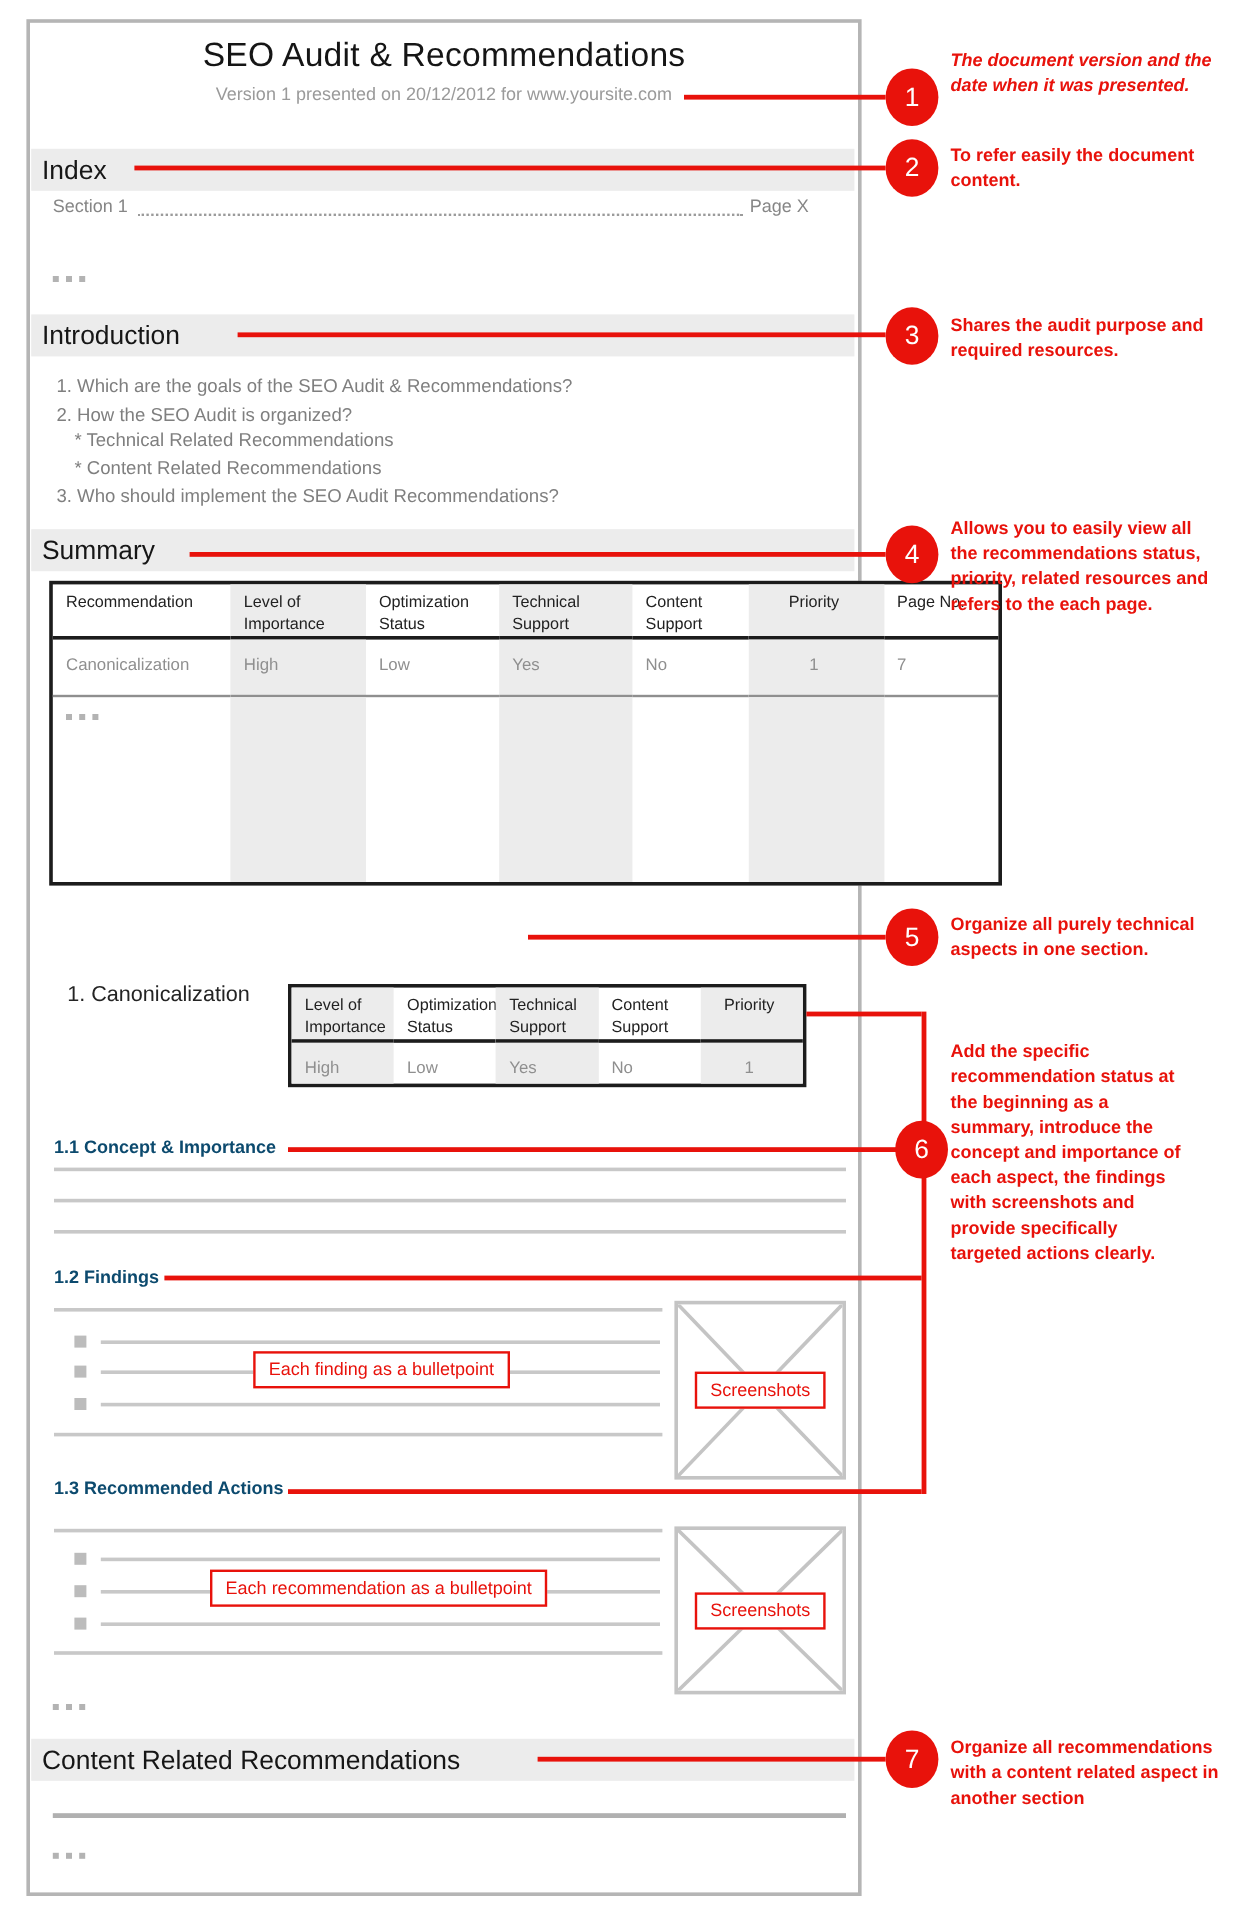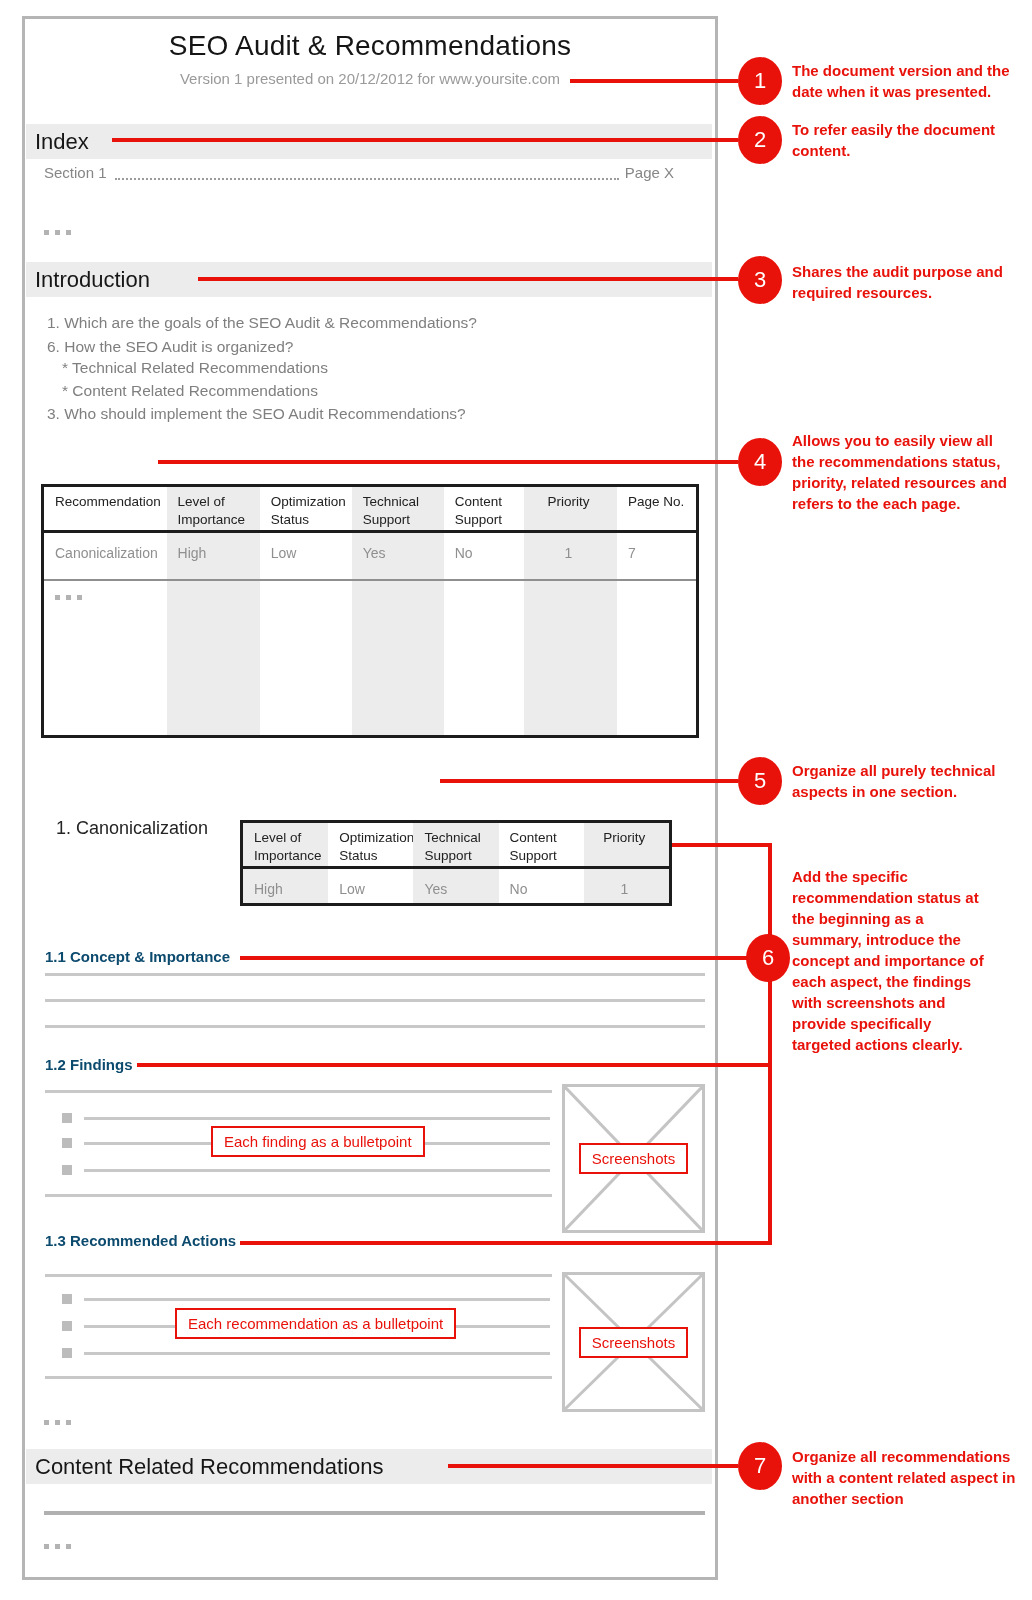"The document version and the" div.abs { font-style: none -> italic; top: 60px -> 40px }
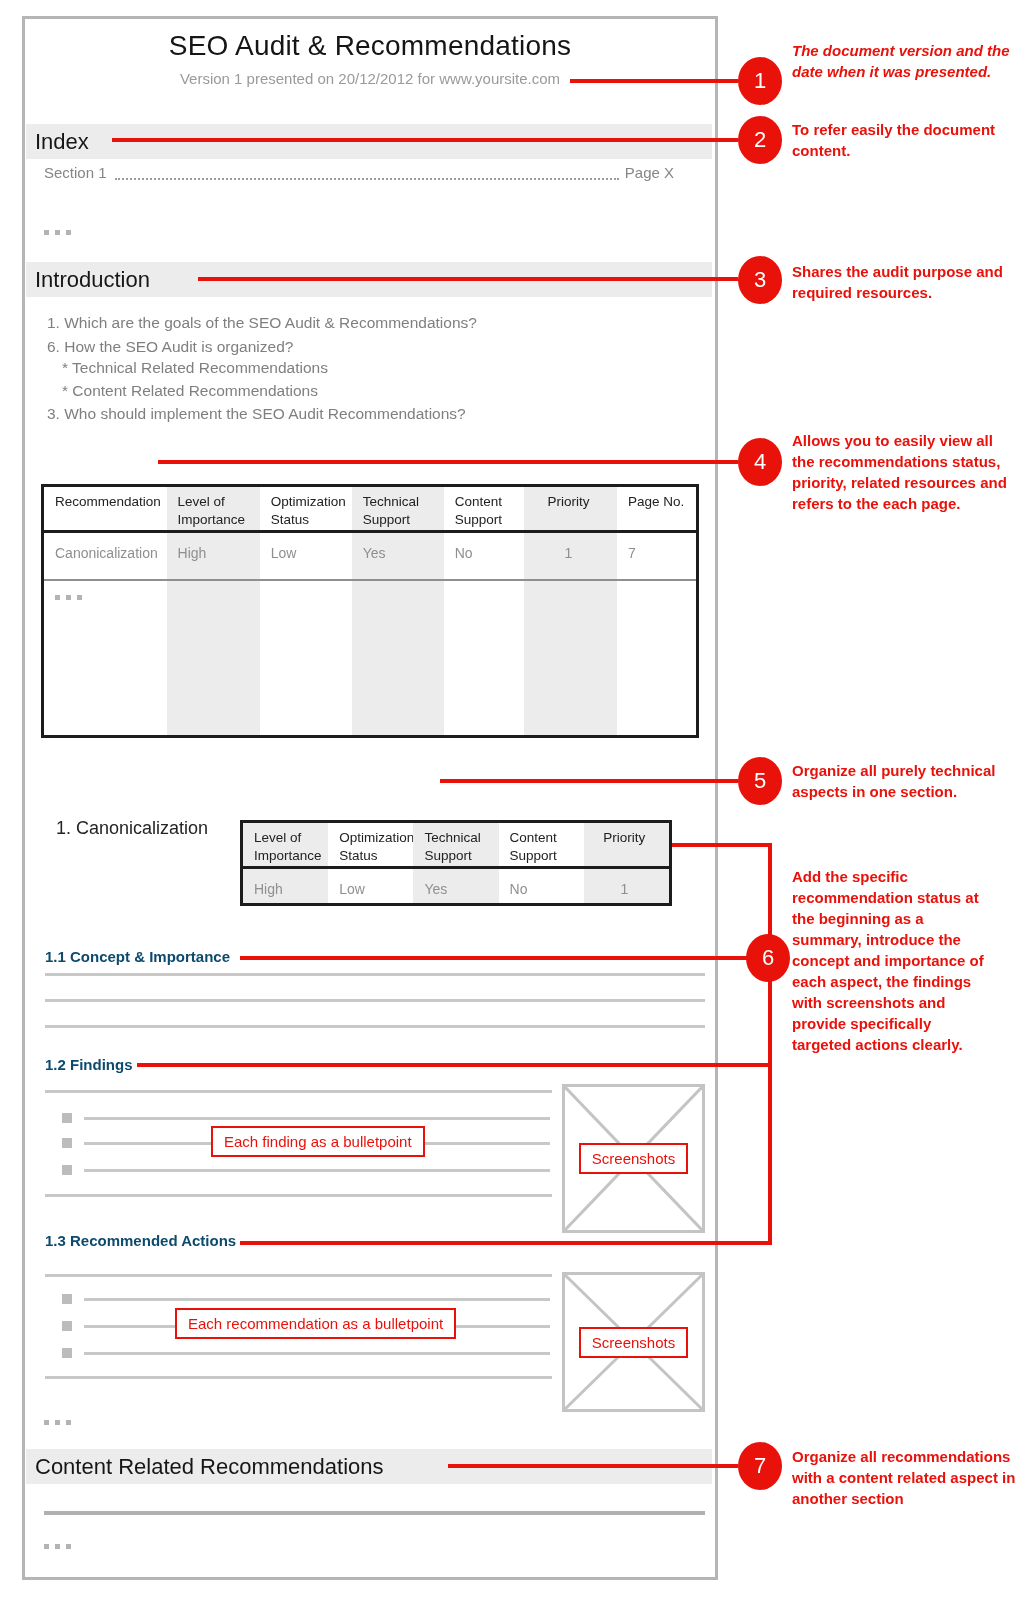"6. How the SEO Audit" div.abs { text: 6 -> 2 }
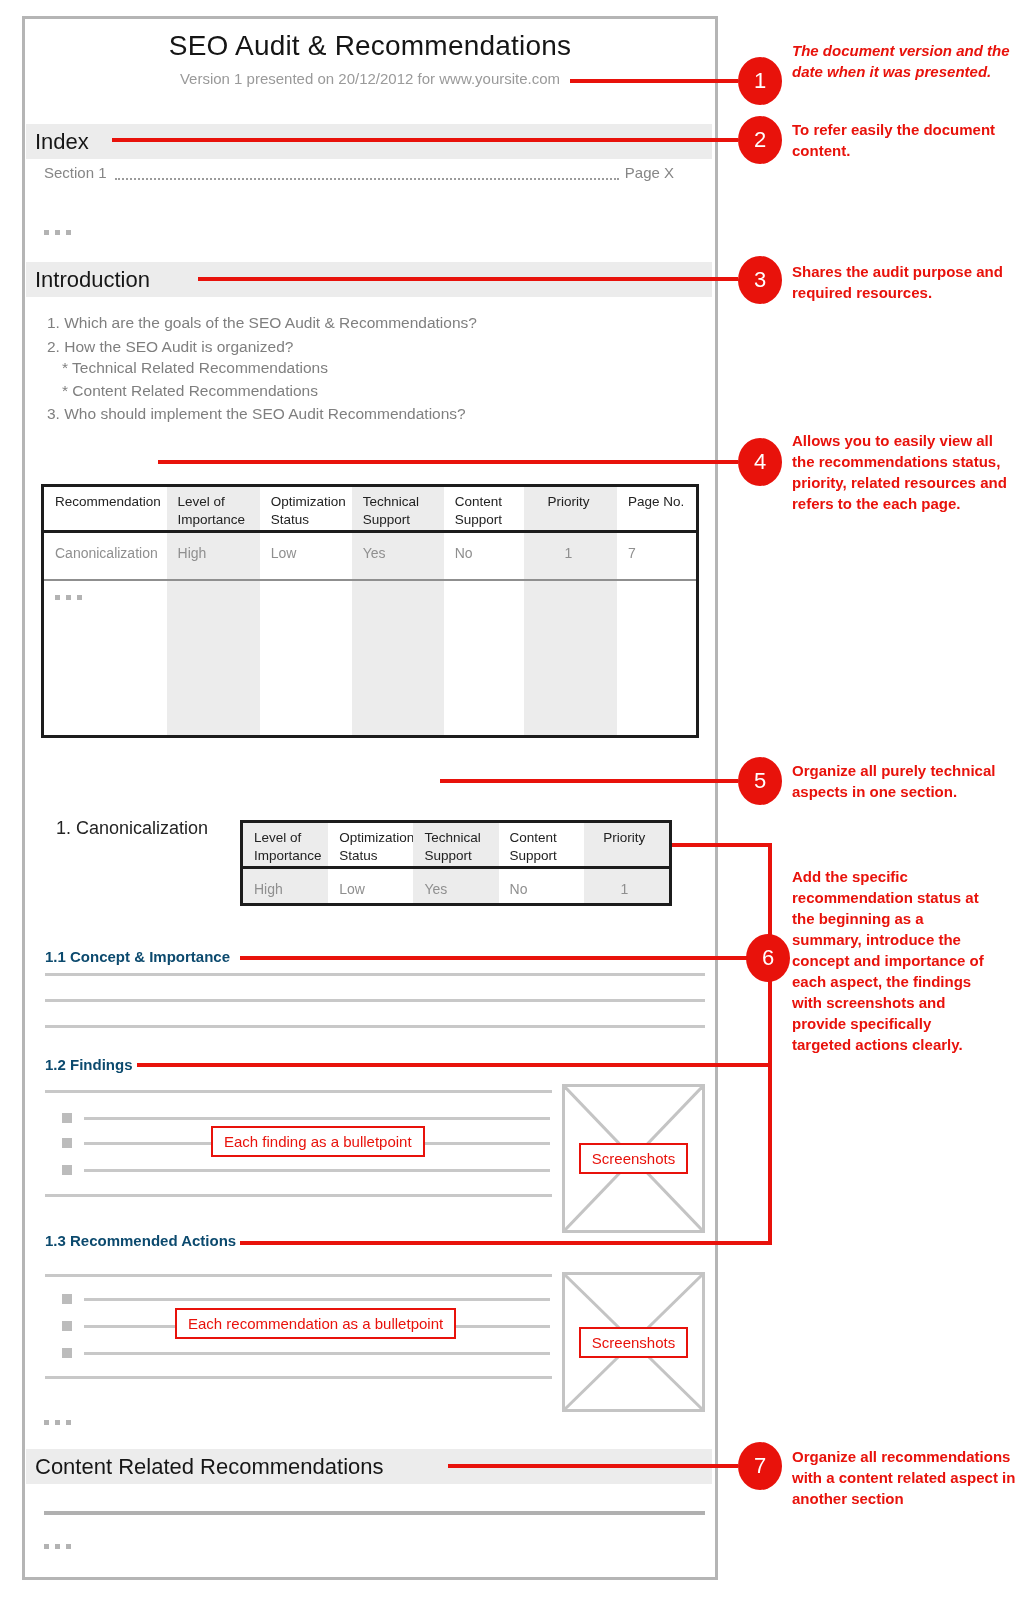"Summary" div.abs { html: none -> <div> <div>Summary</div> </div> }
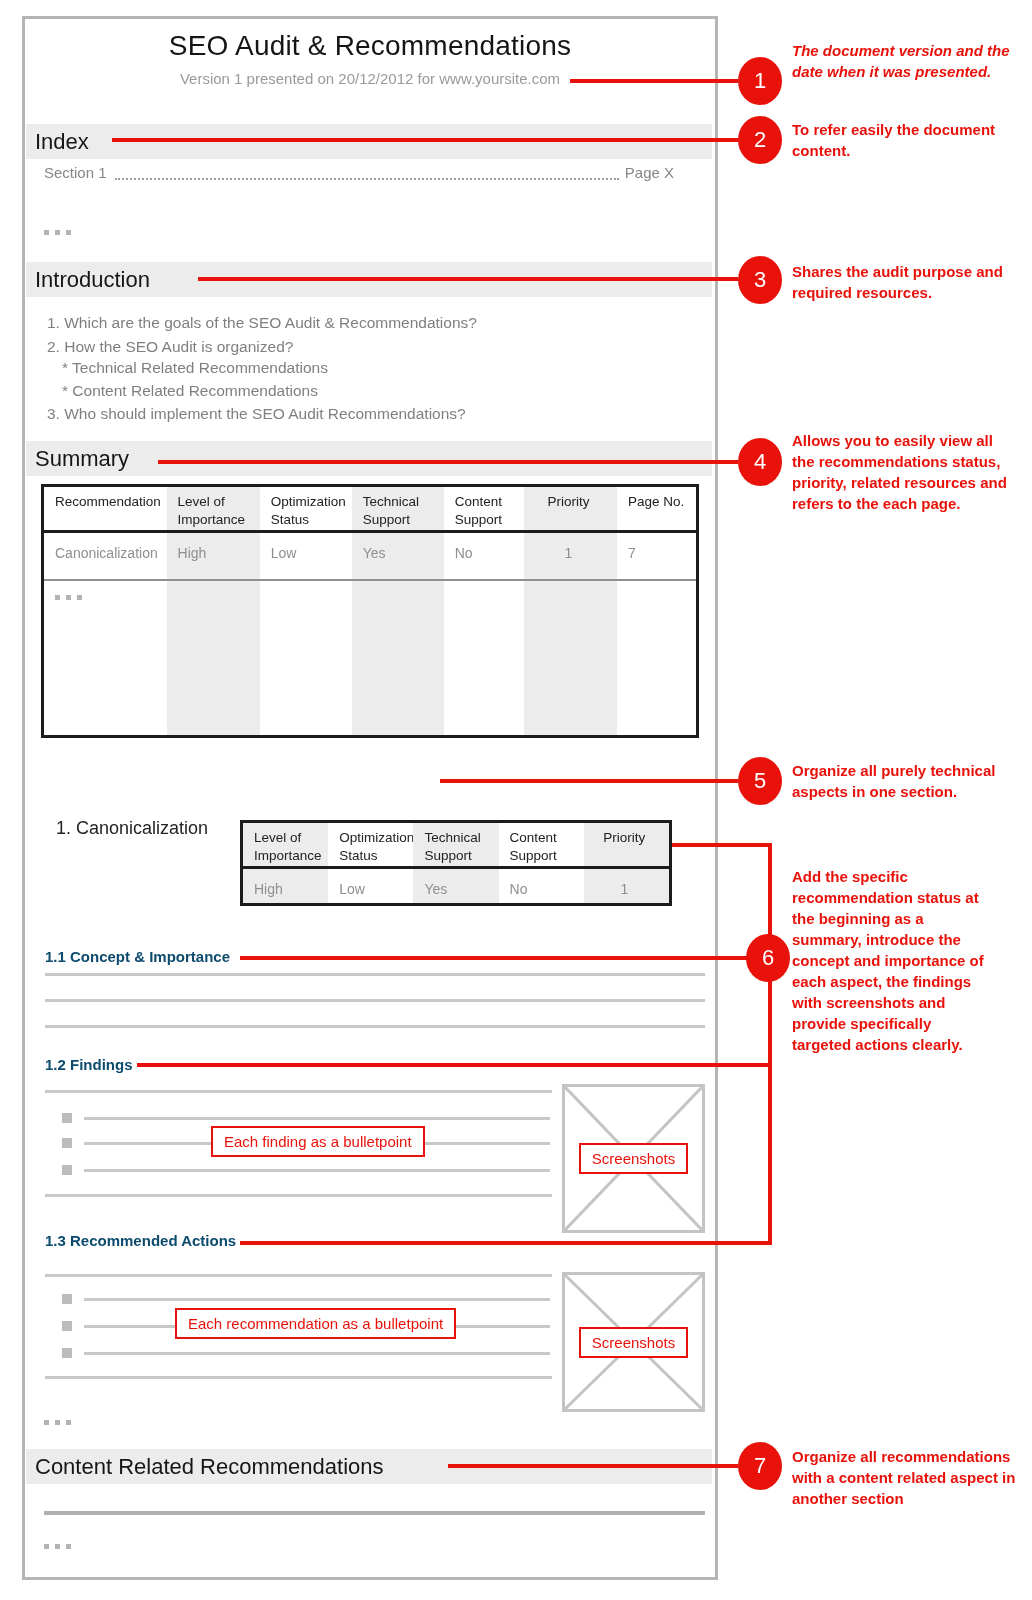"Recommendation" .s-tbl { width: 658px -> 794px }
